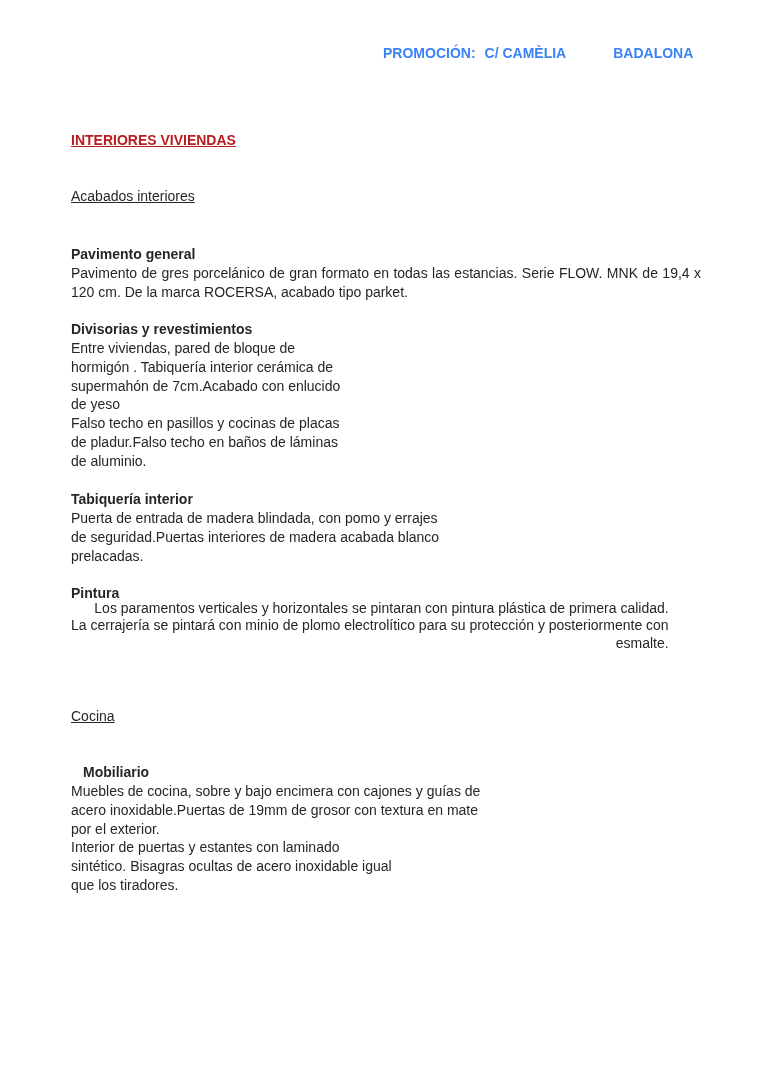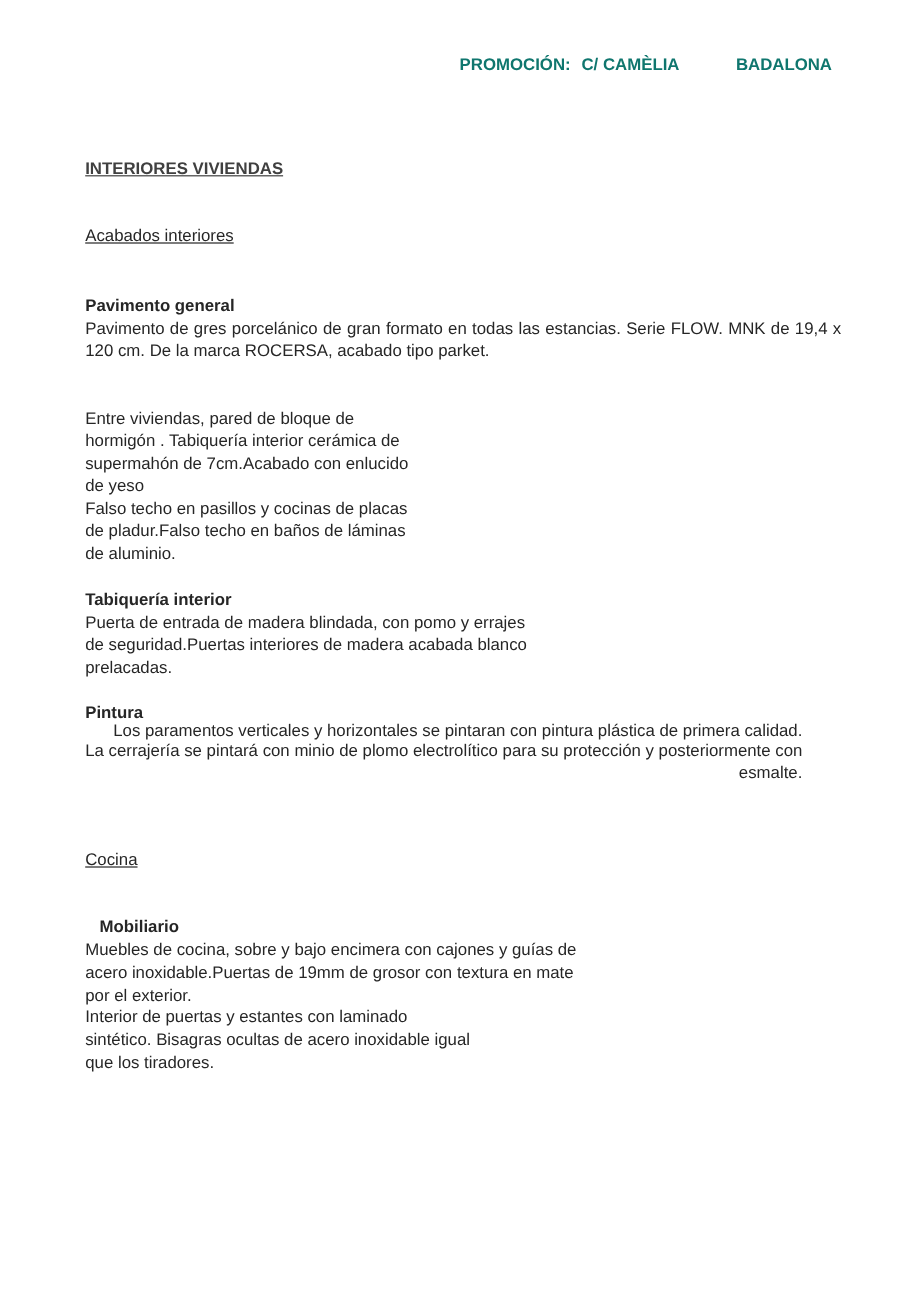"PROMOCIÓN:" .header { color: #0f766e -> #3b82f6 }
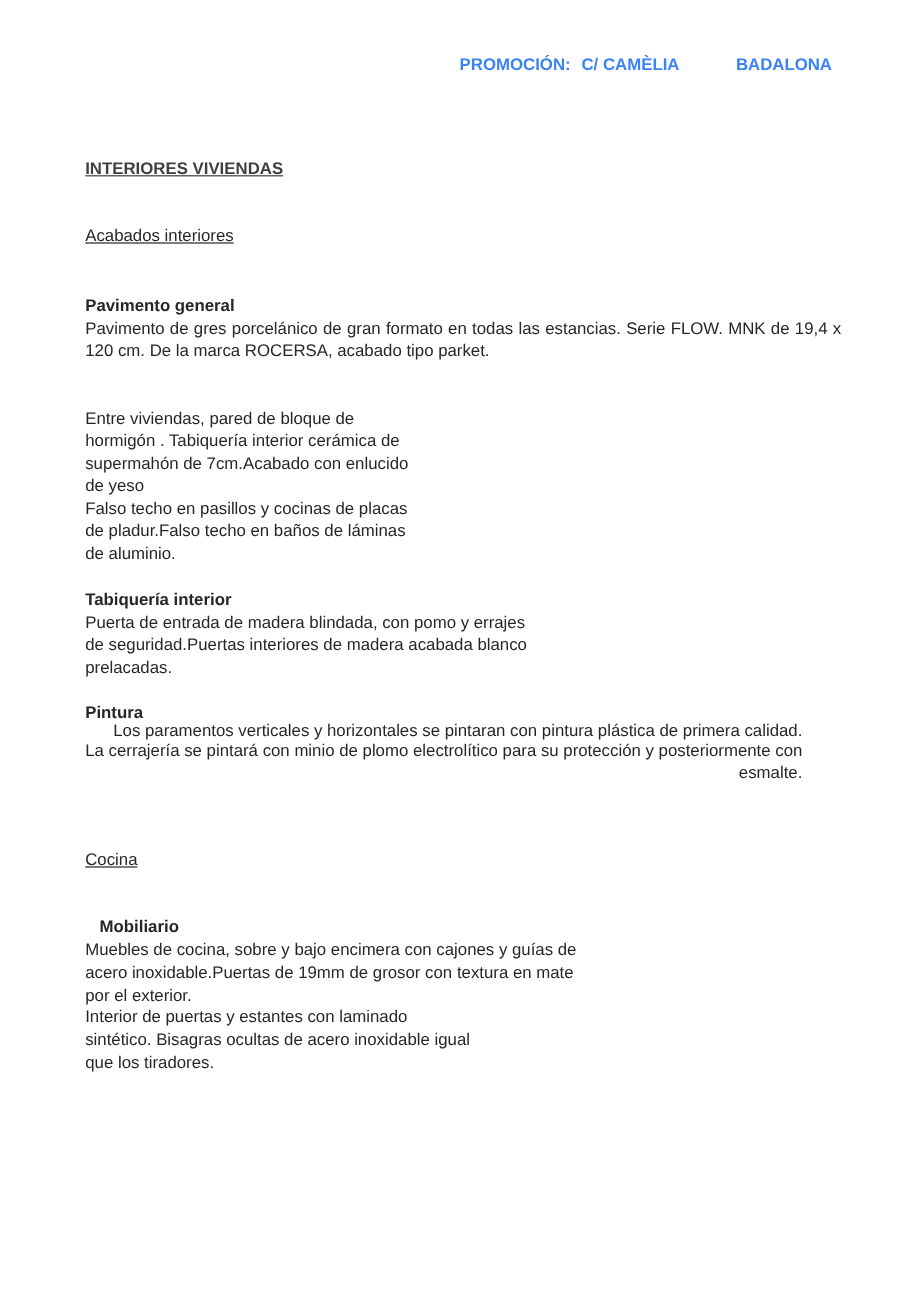"INTERIORES VIVIENDAS" .doc-title { color: #404040 -> #b91c1c }
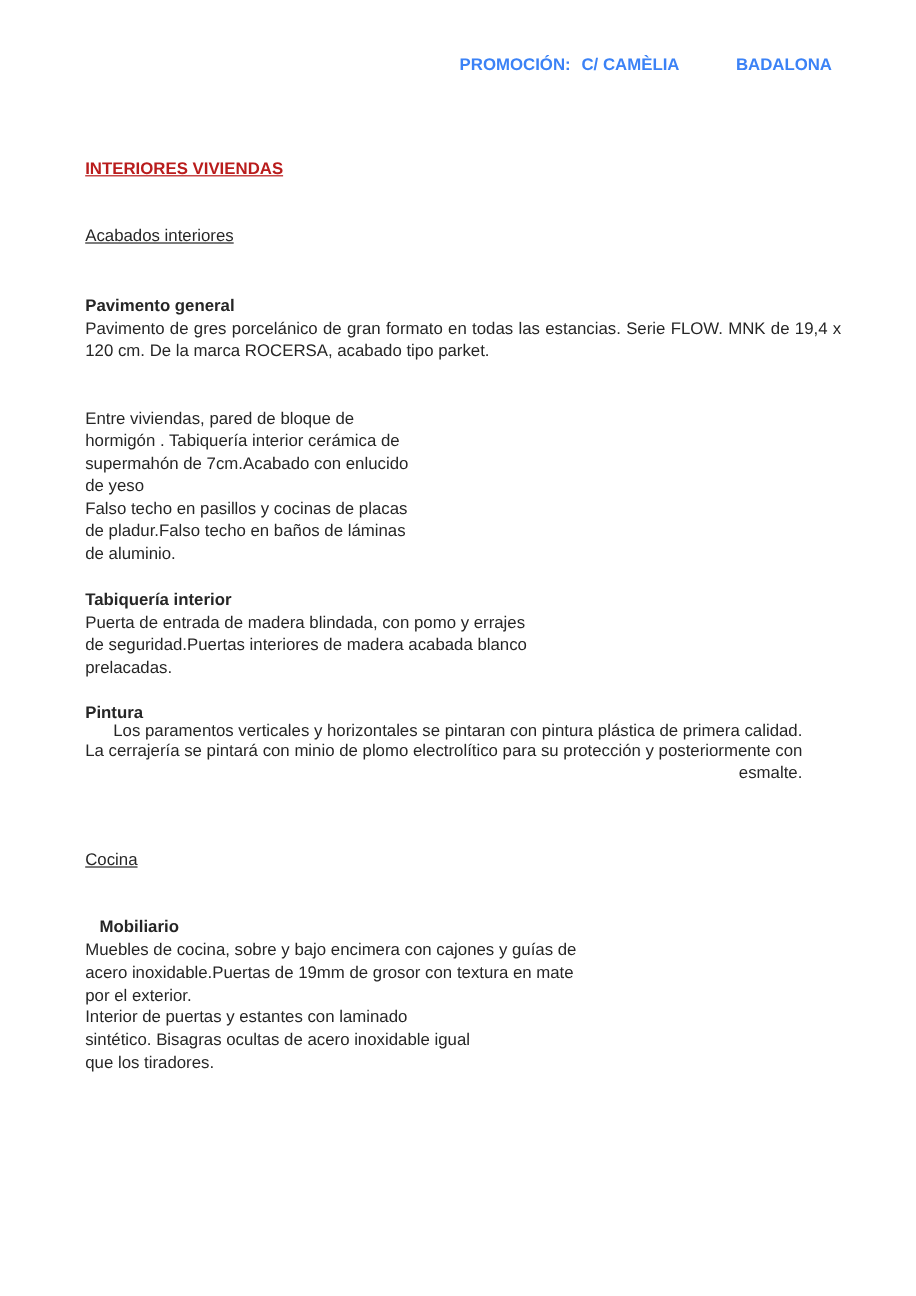"Divisorias y revestimientos" div.abs { html: none -> <div>Divisorias y revestimientos</div> }
